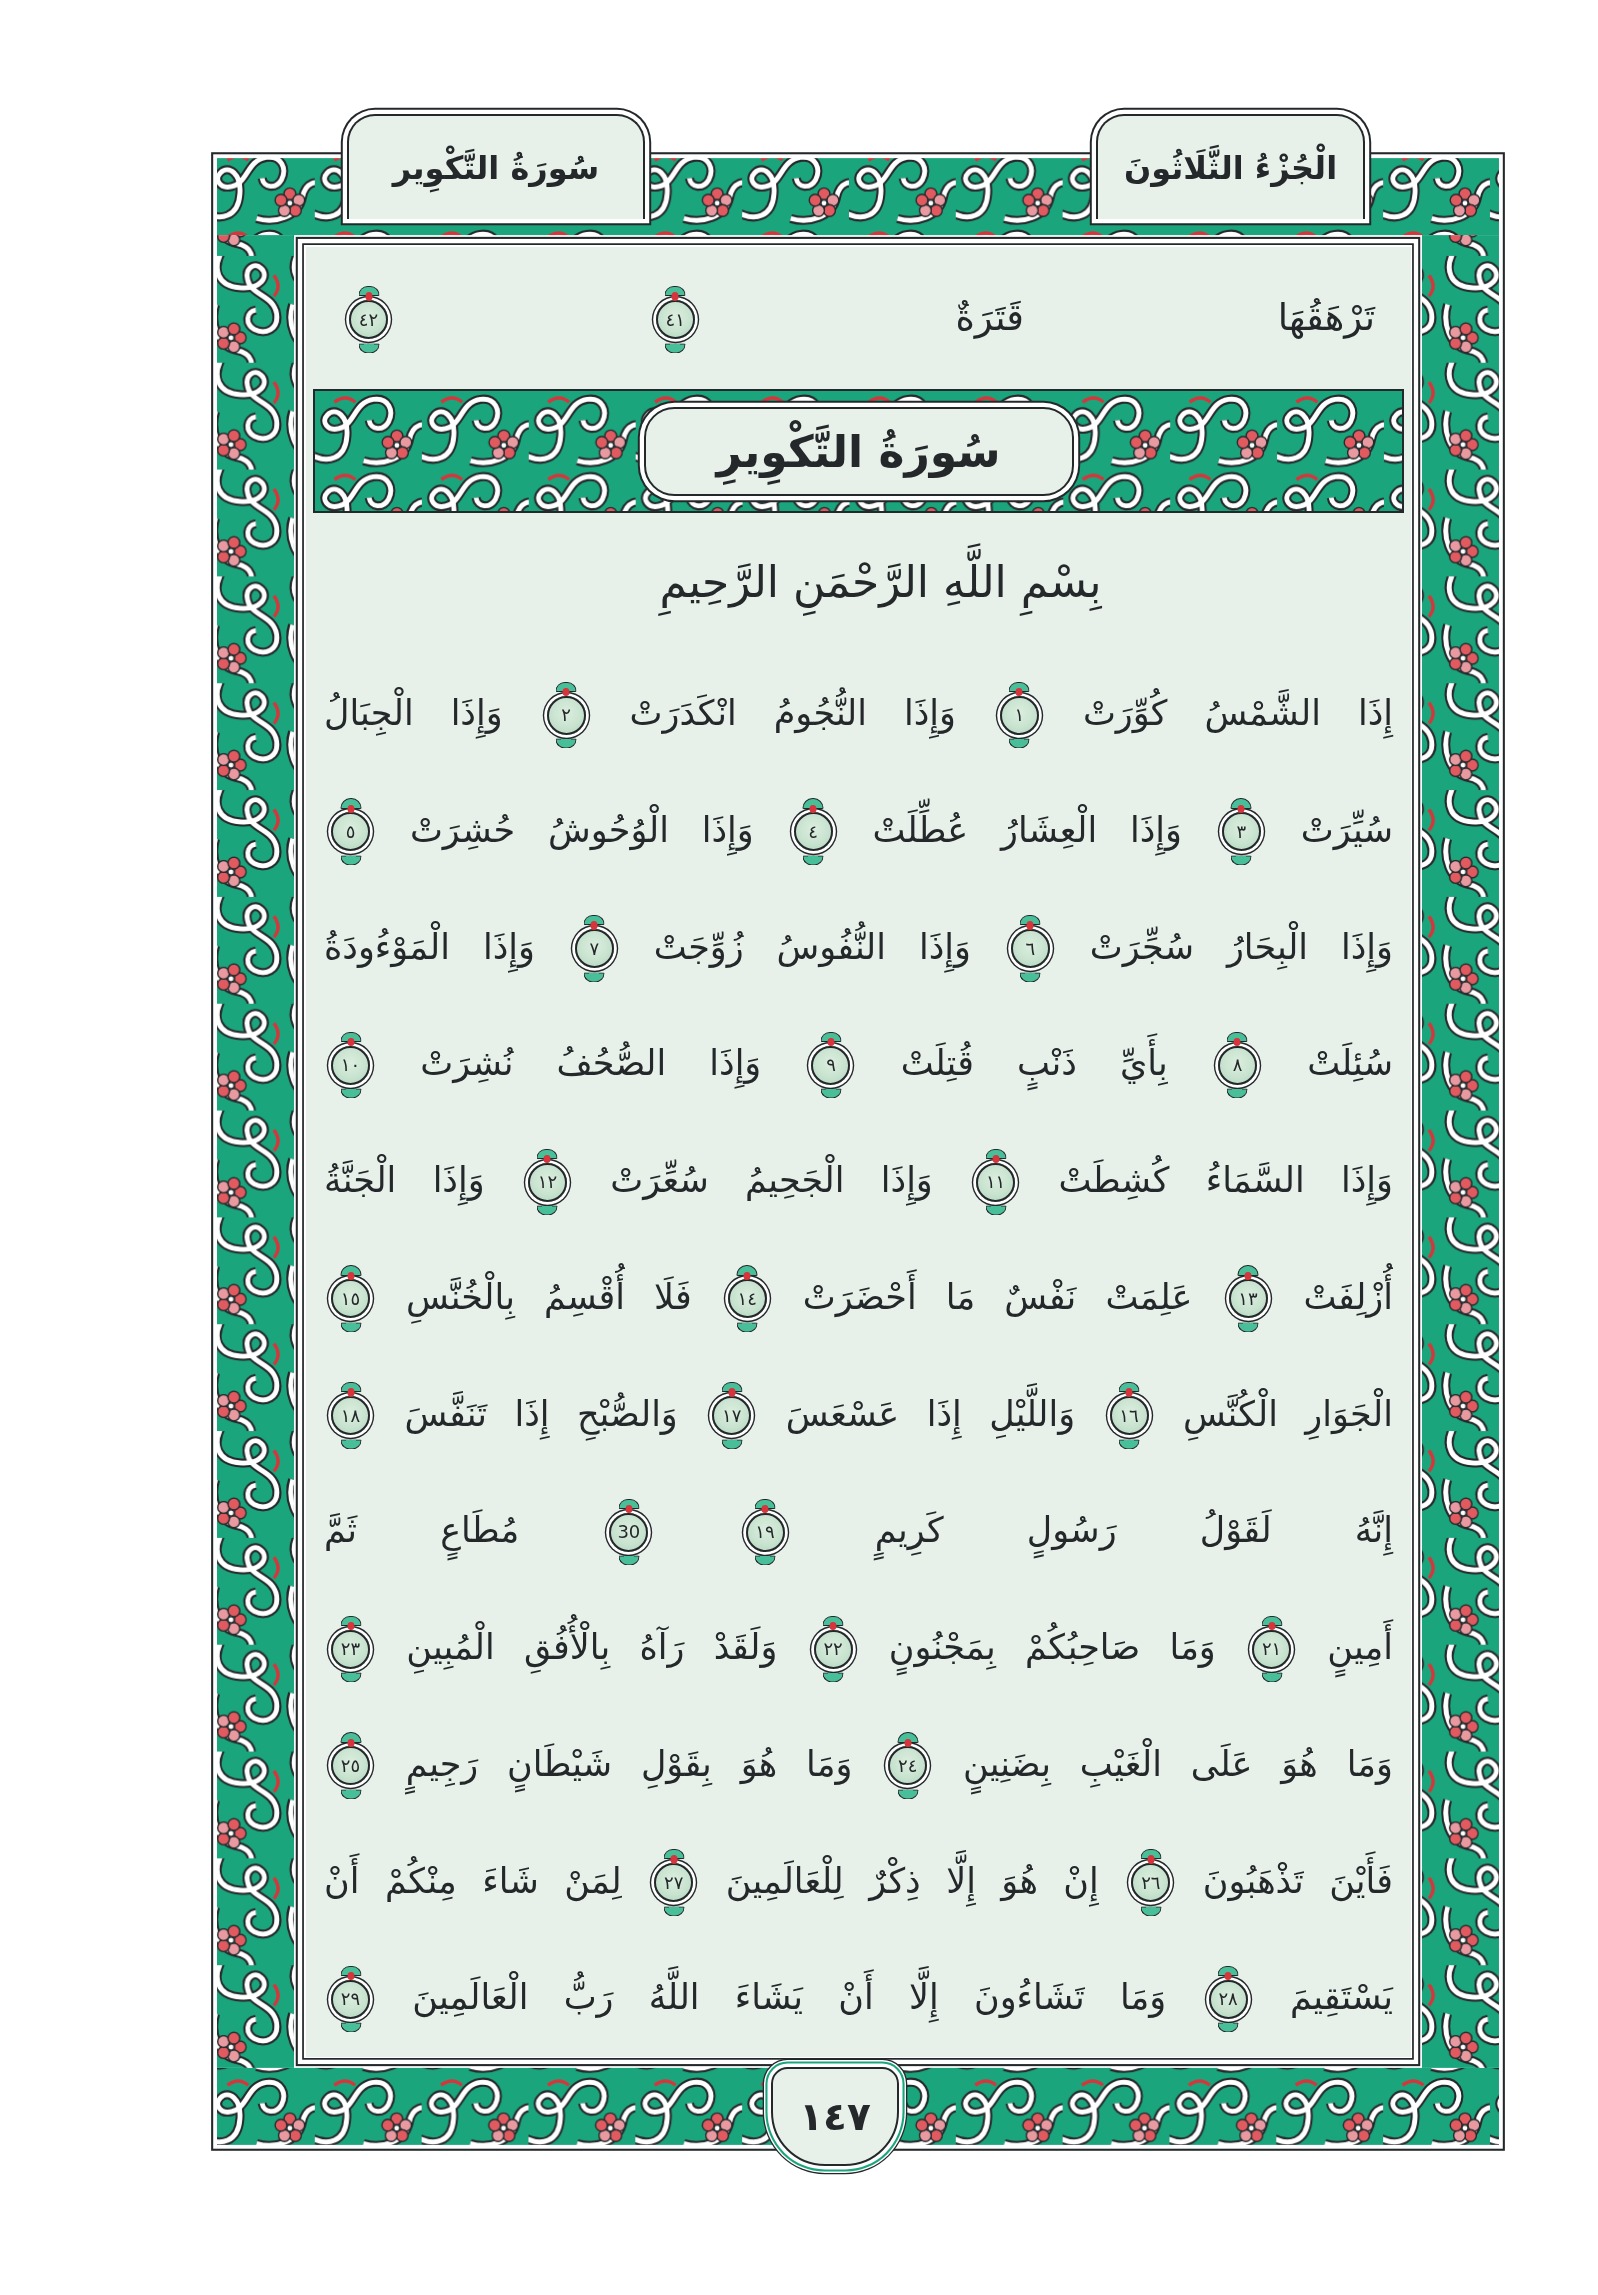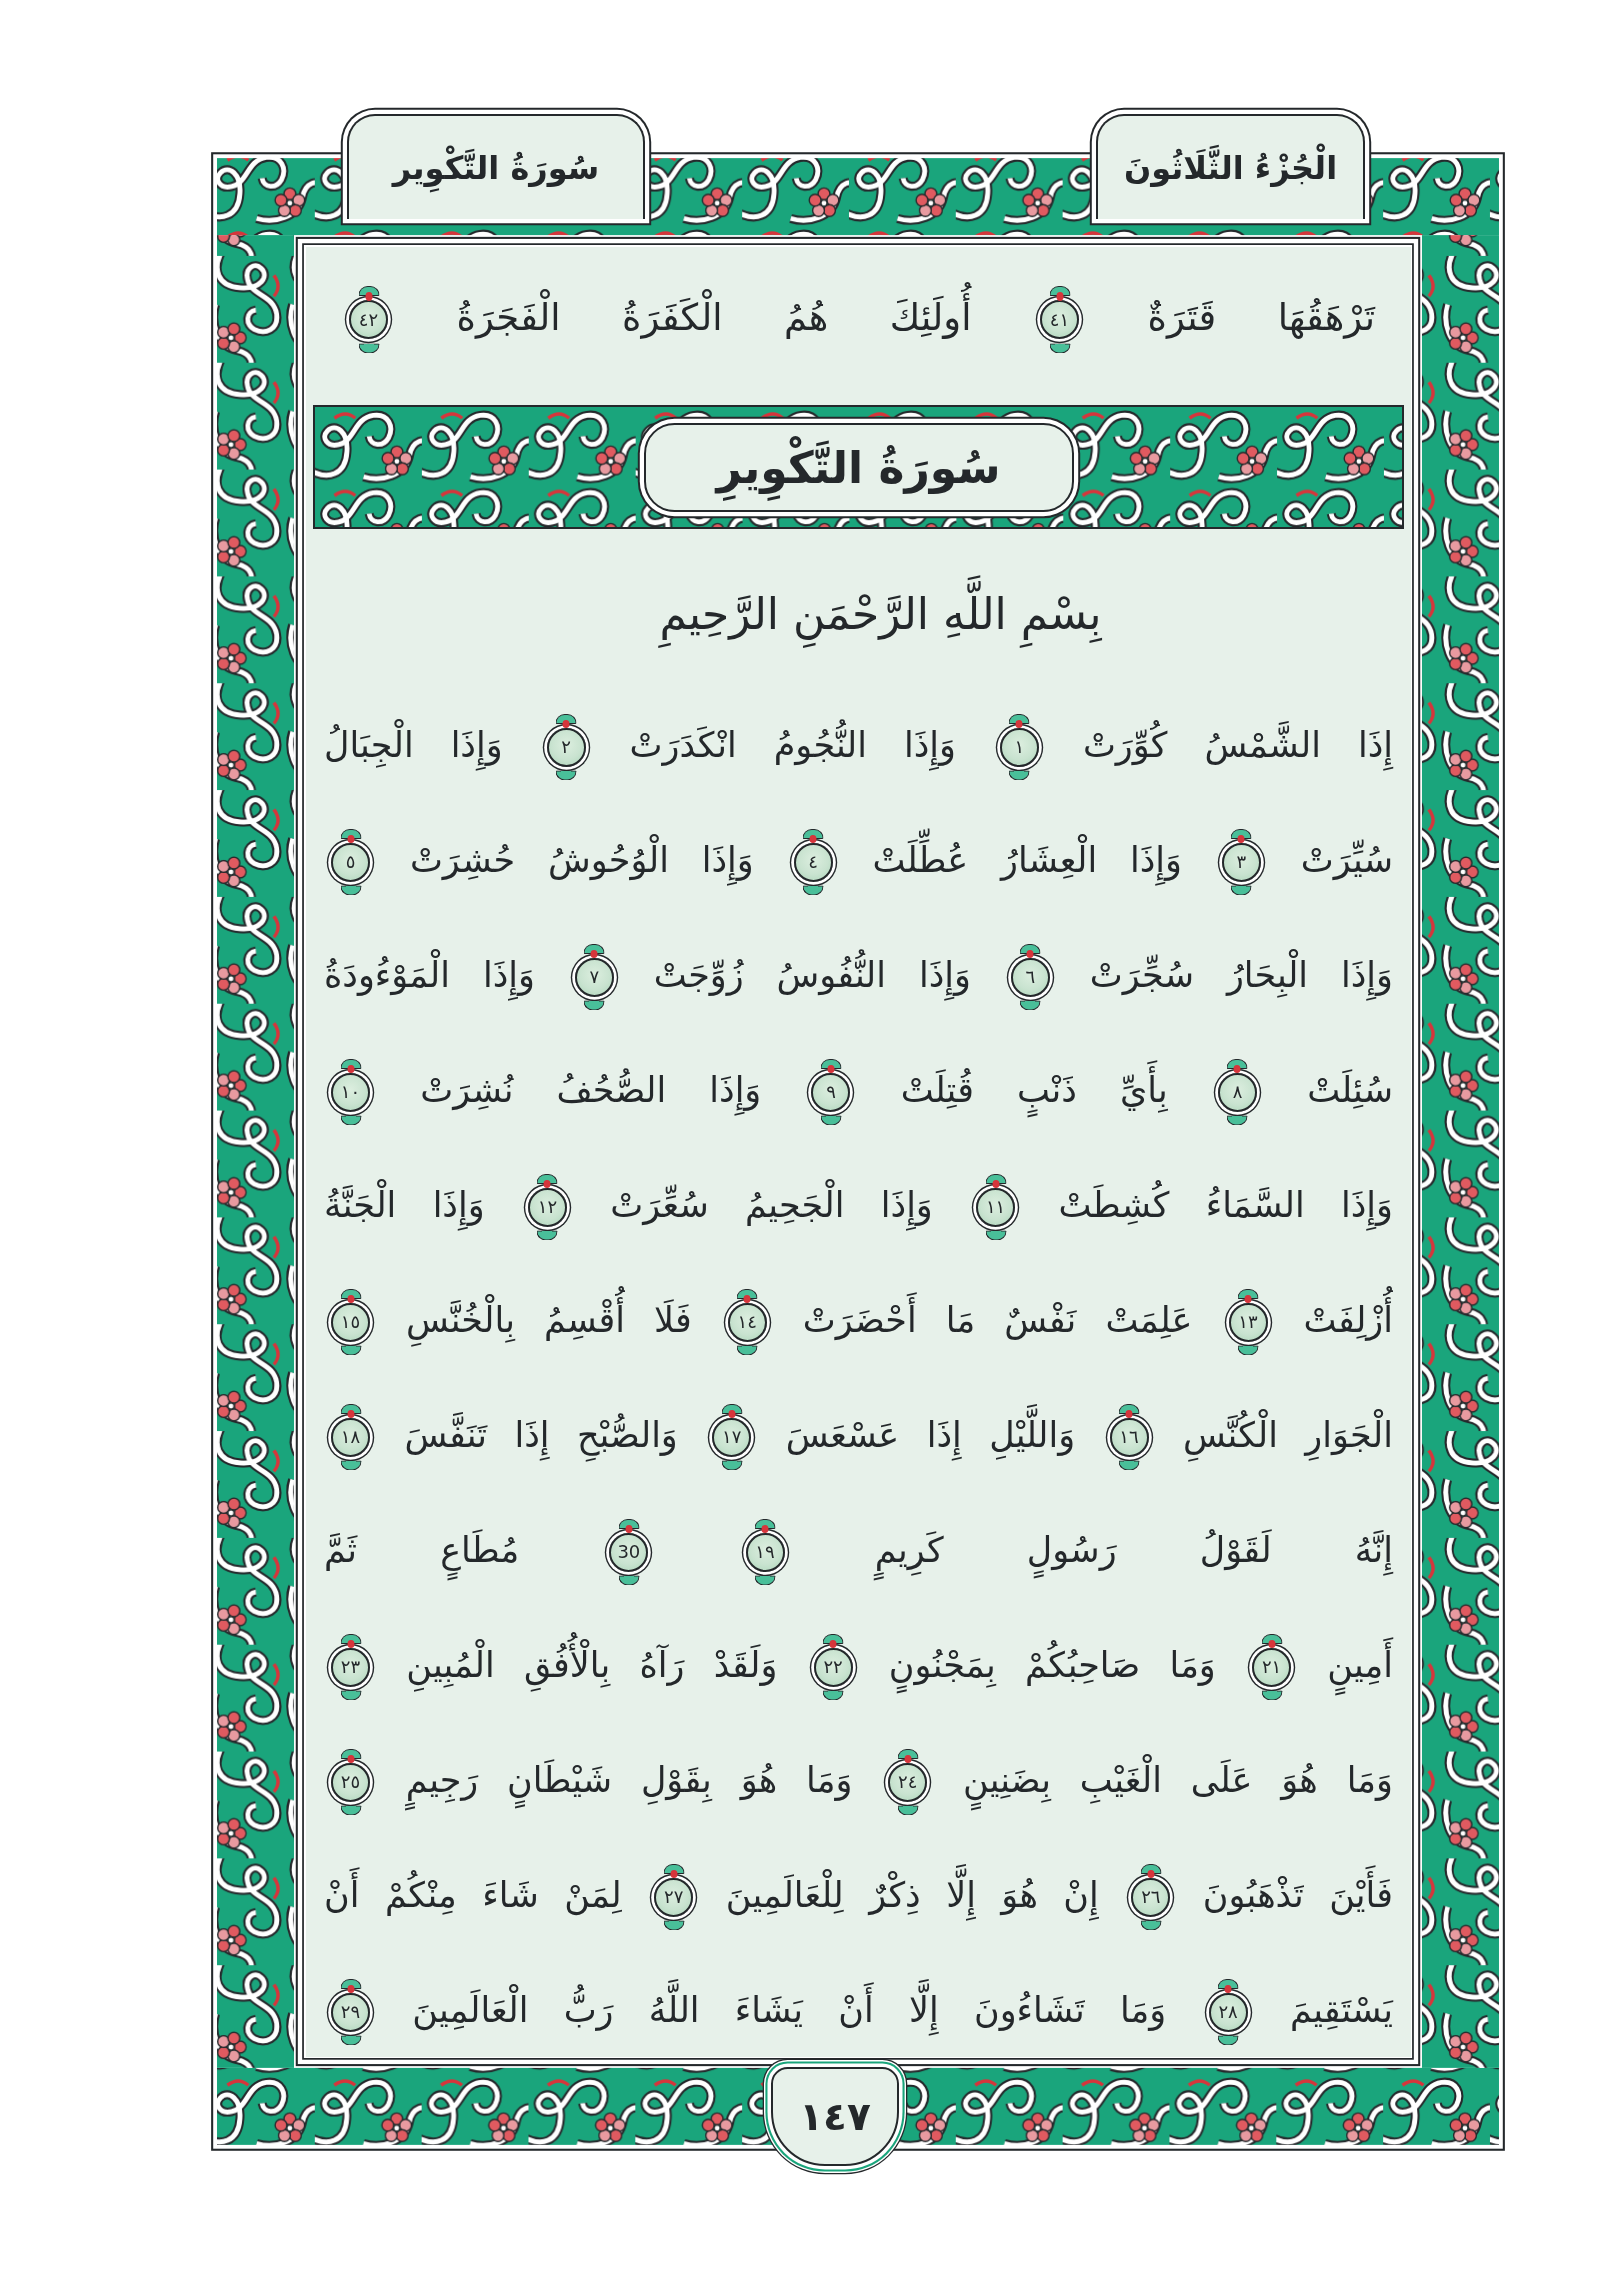"أُولَئِكَ هُمُ الْكَفَرَةُ الْفَجَرَةُ" span { html: <span>أُولَئِكَ هُمُ الْكَفَرَةُ الْفَجَرَةُ</span> -> none }
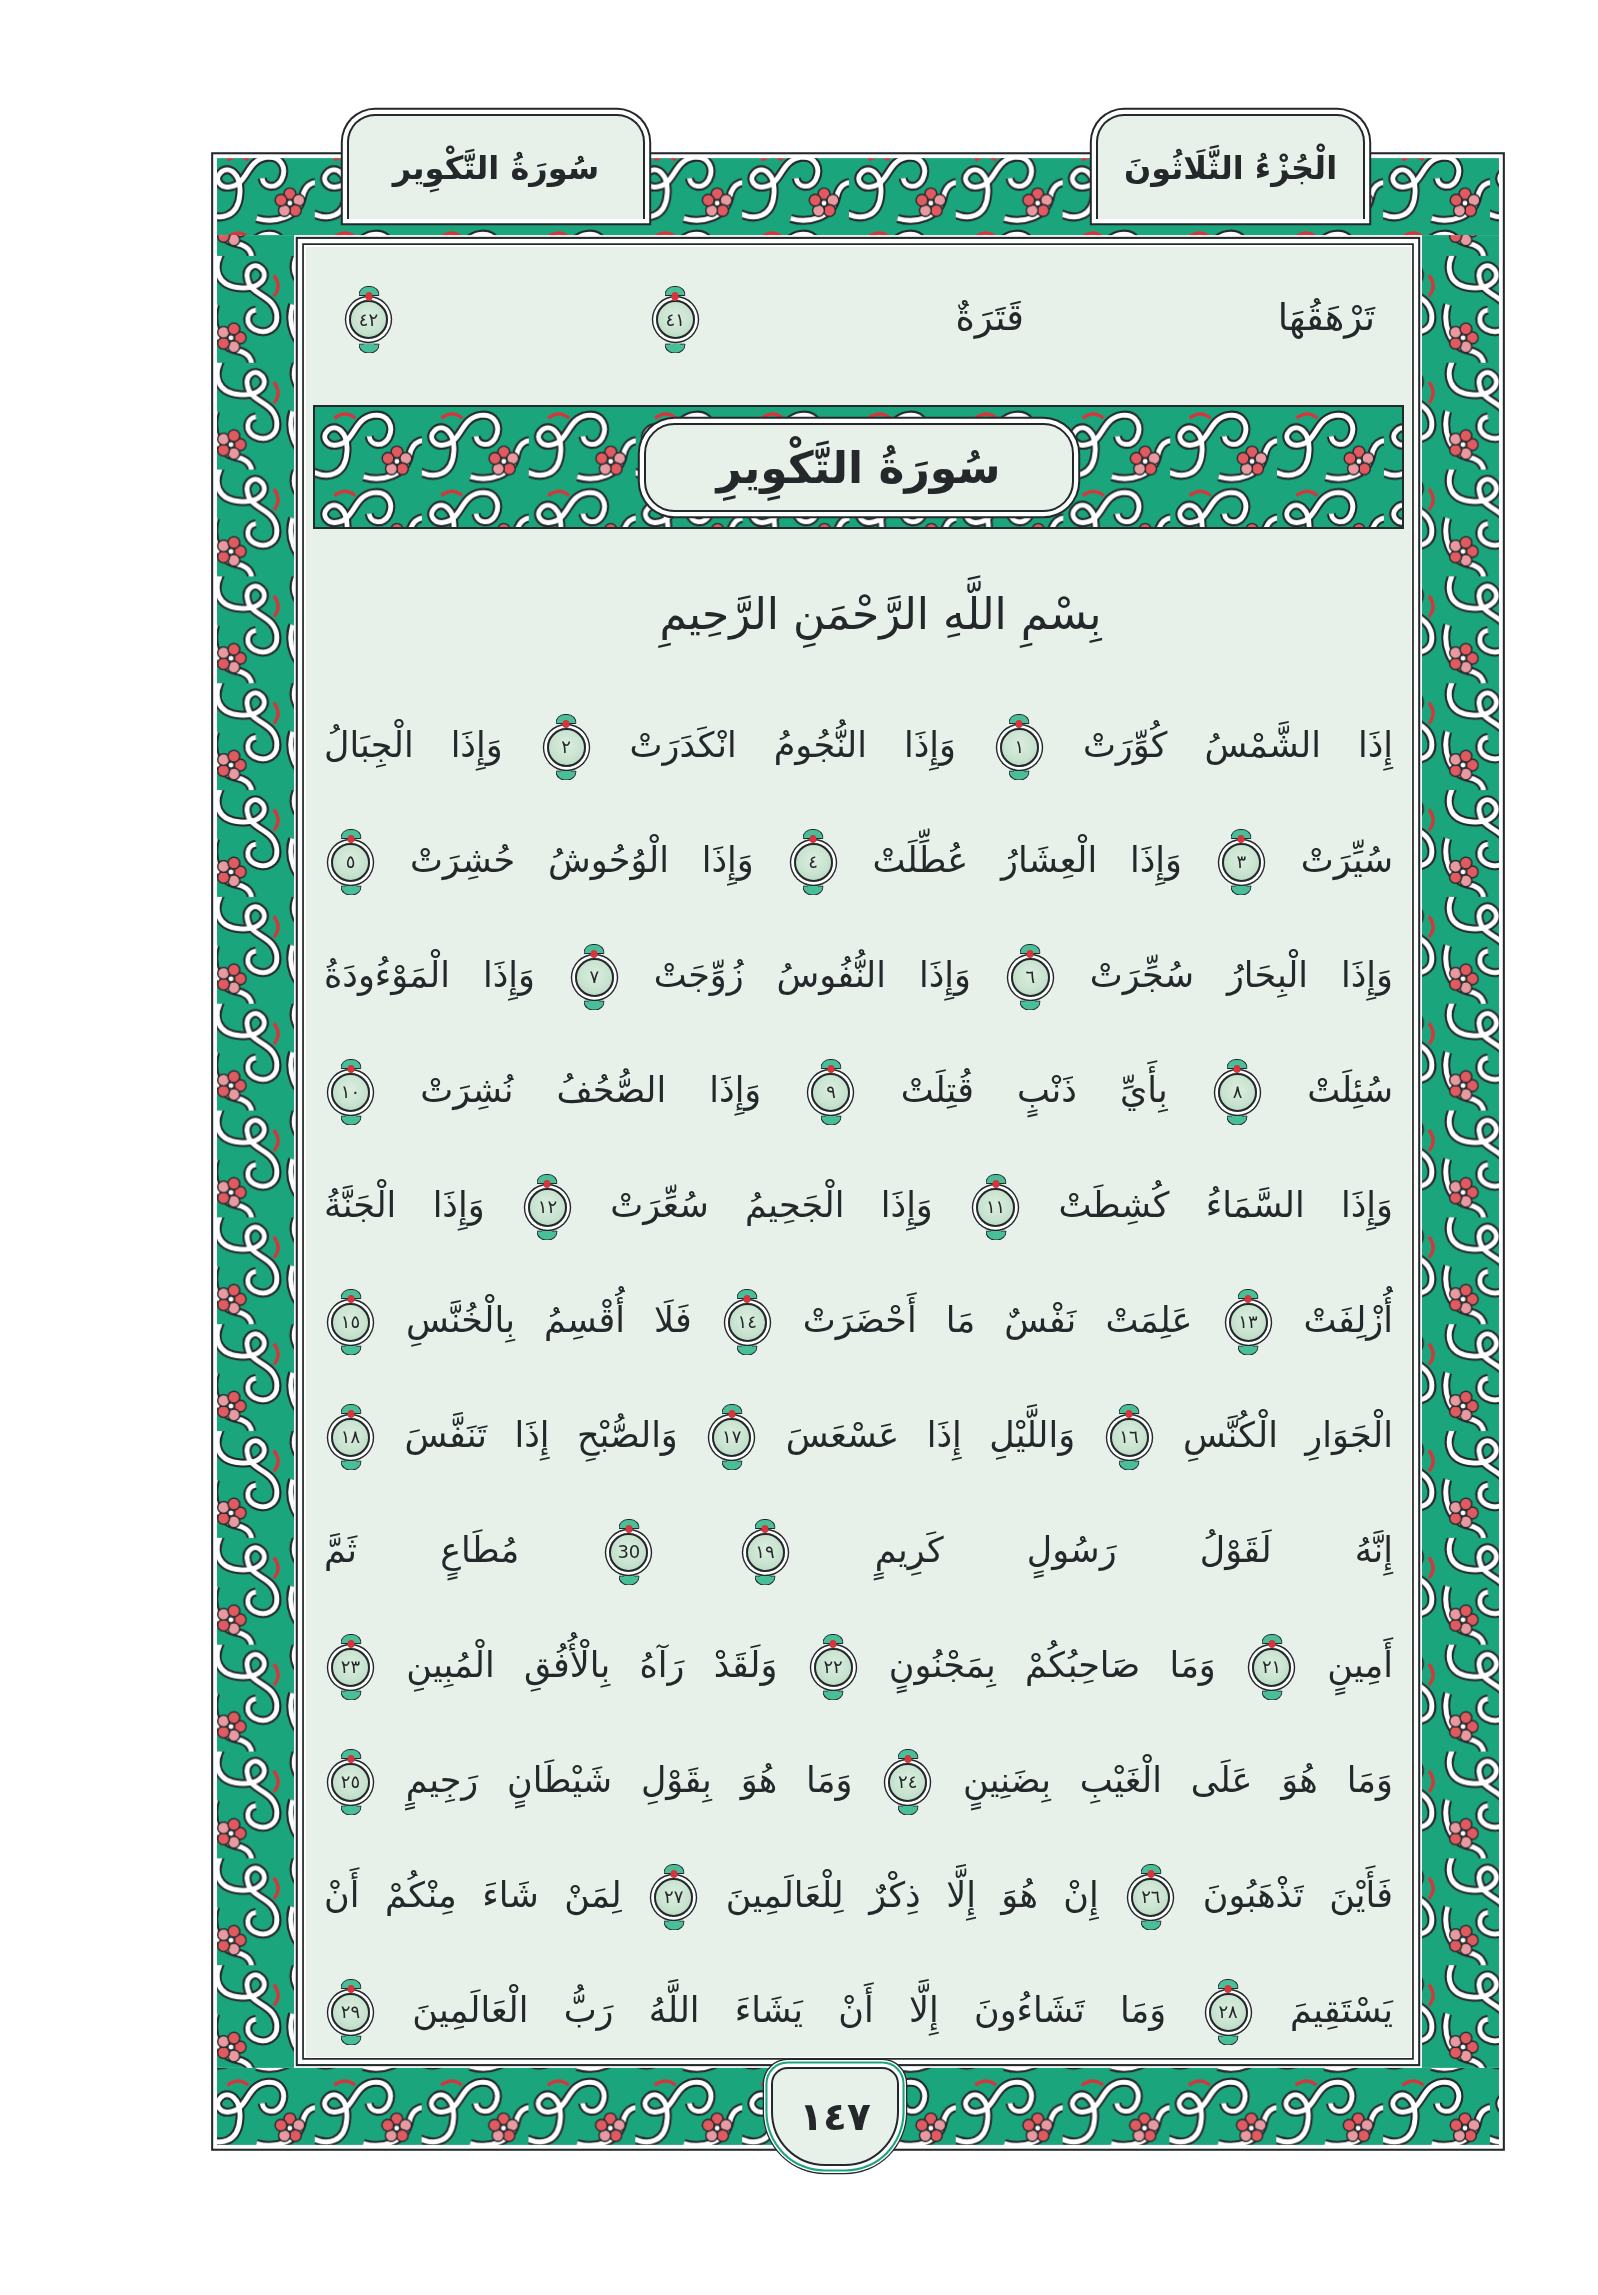"سُورَةُ التَّكْوِيرِ" .banner { margin: 16px 7px -> 0 7px }
